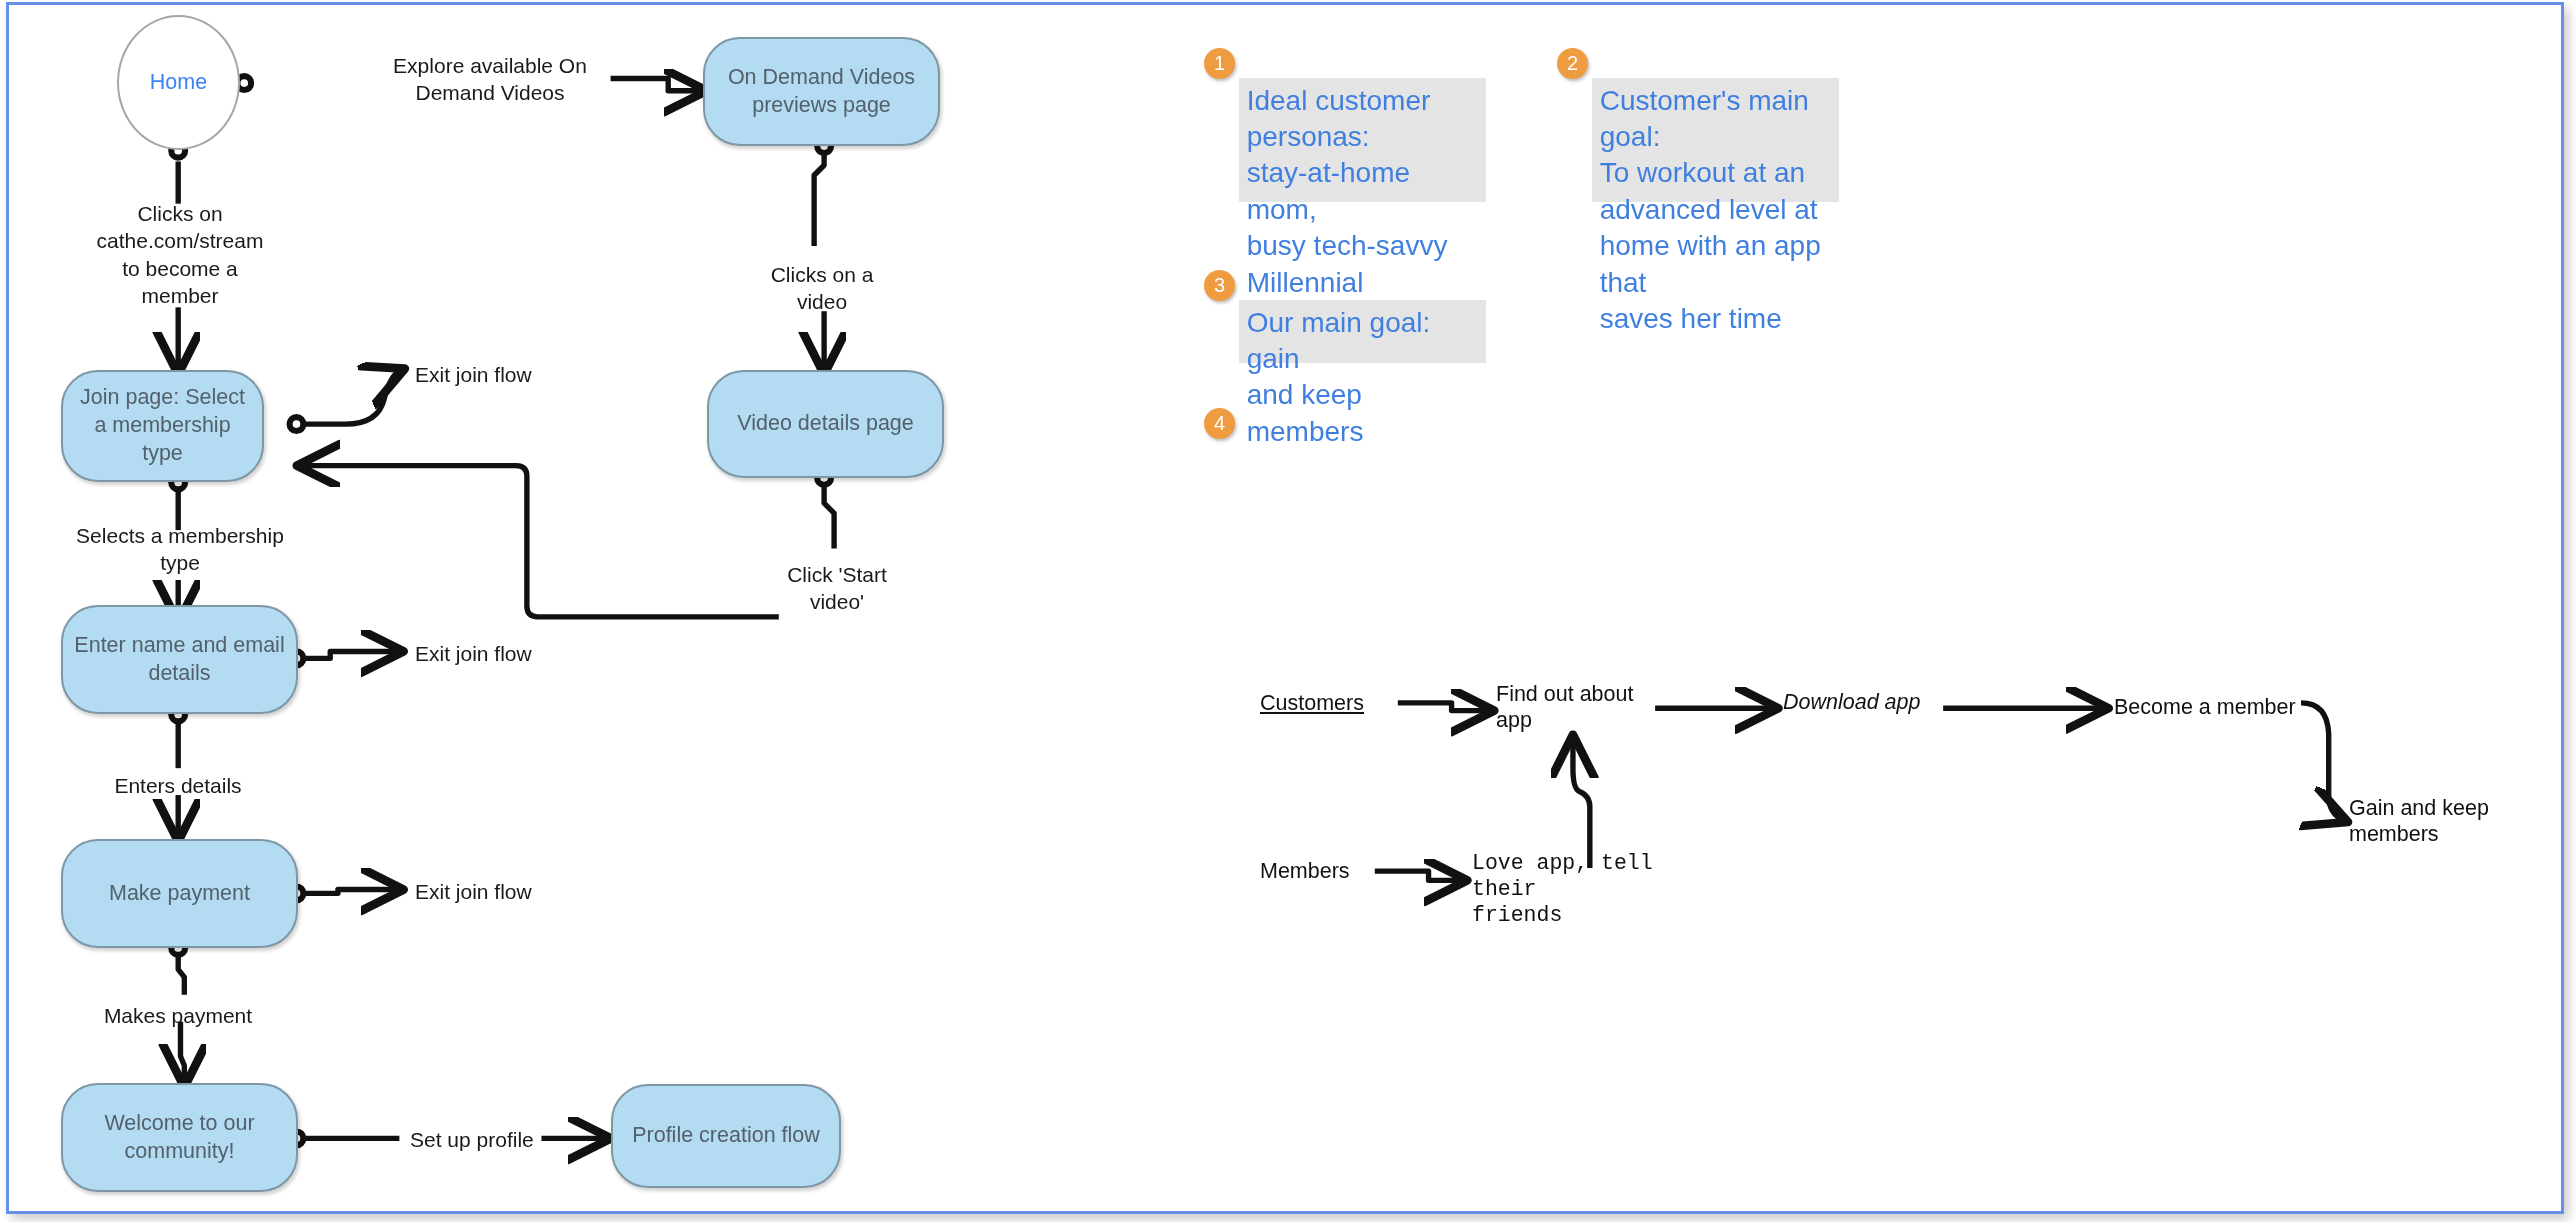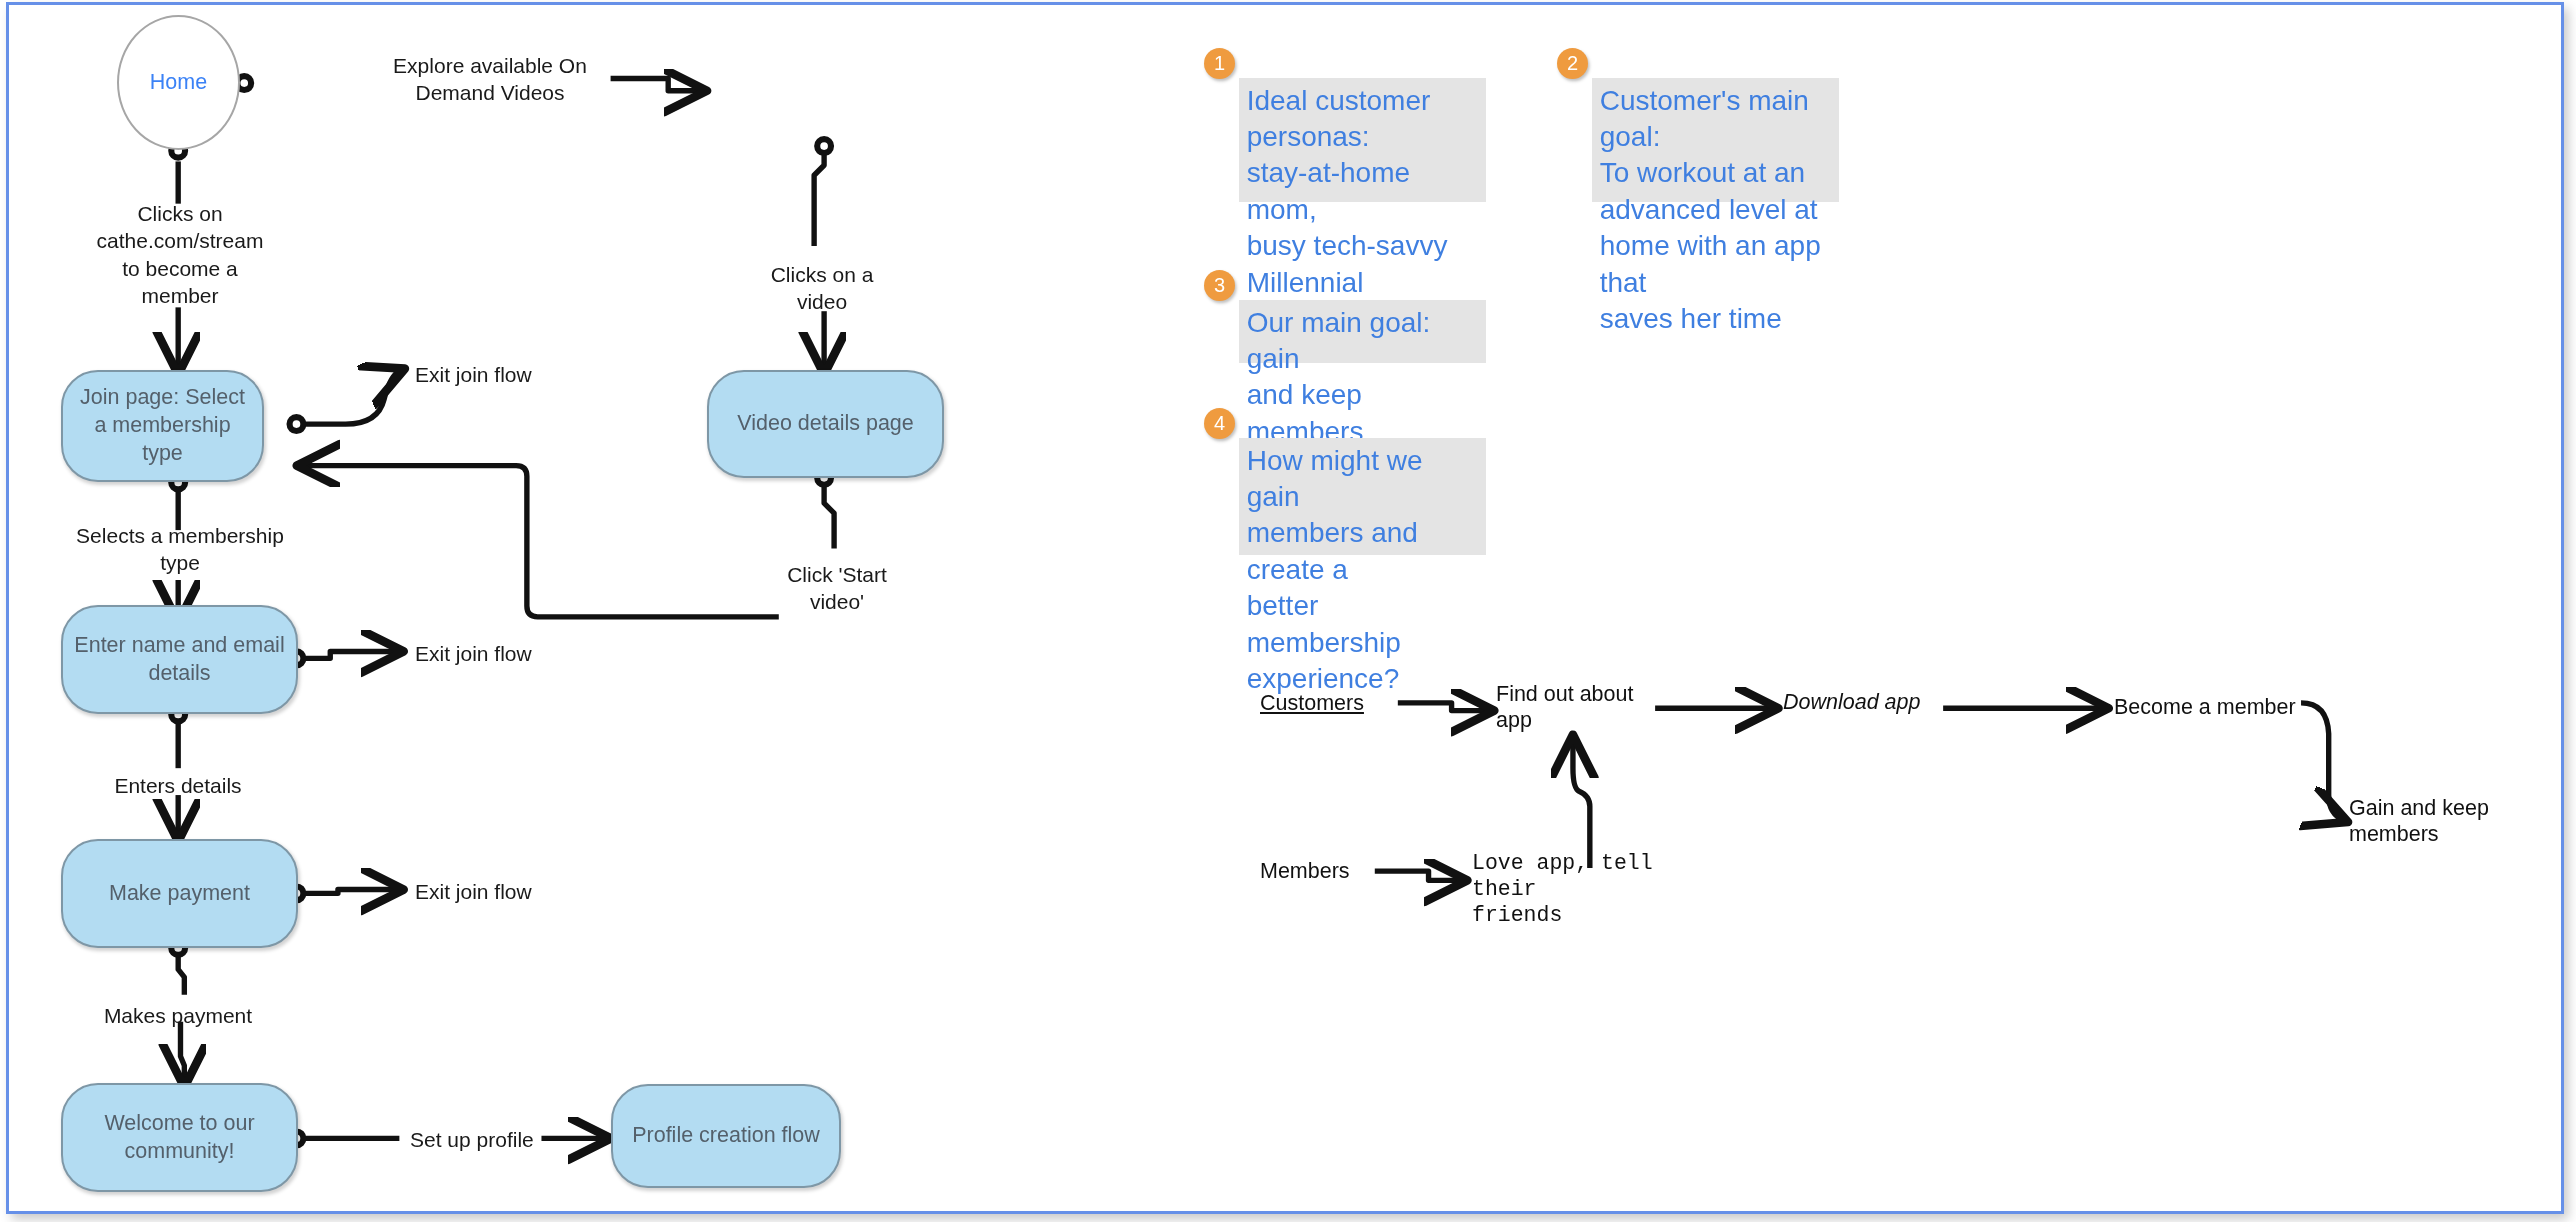"On Demand Videos previews page" div.node { html: none -> <div> <span>On Demand Videos previews page</span> </div> }
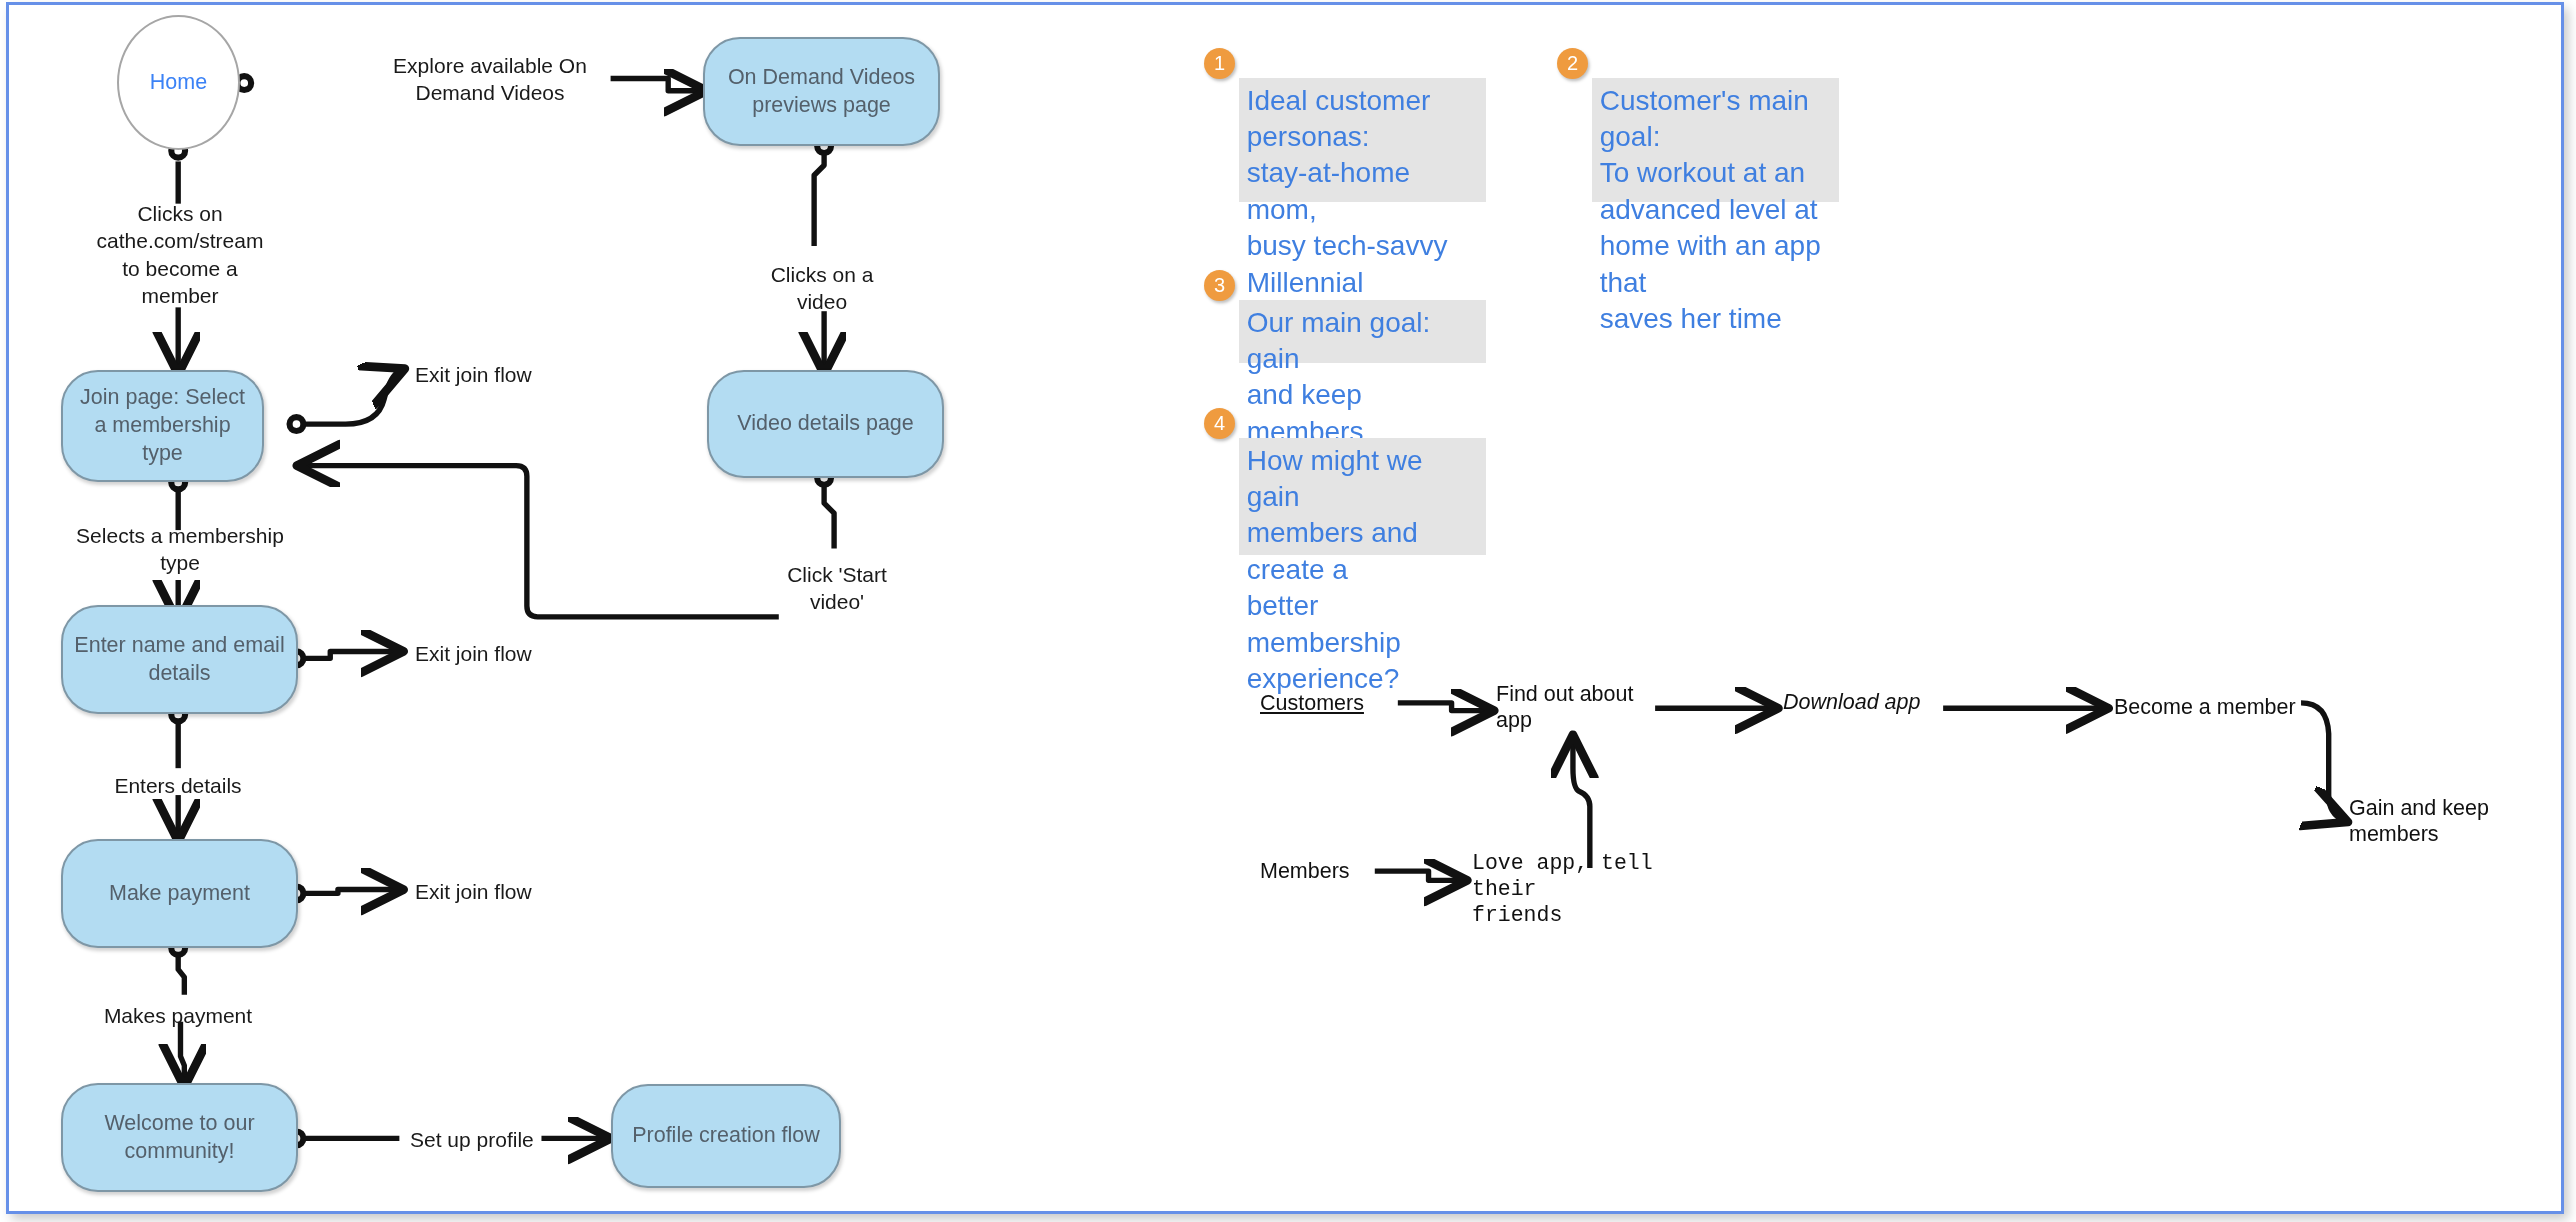"How might we gain" div.note { html: <div>How might we gain members and create a better membership experience?</div> -> none }
